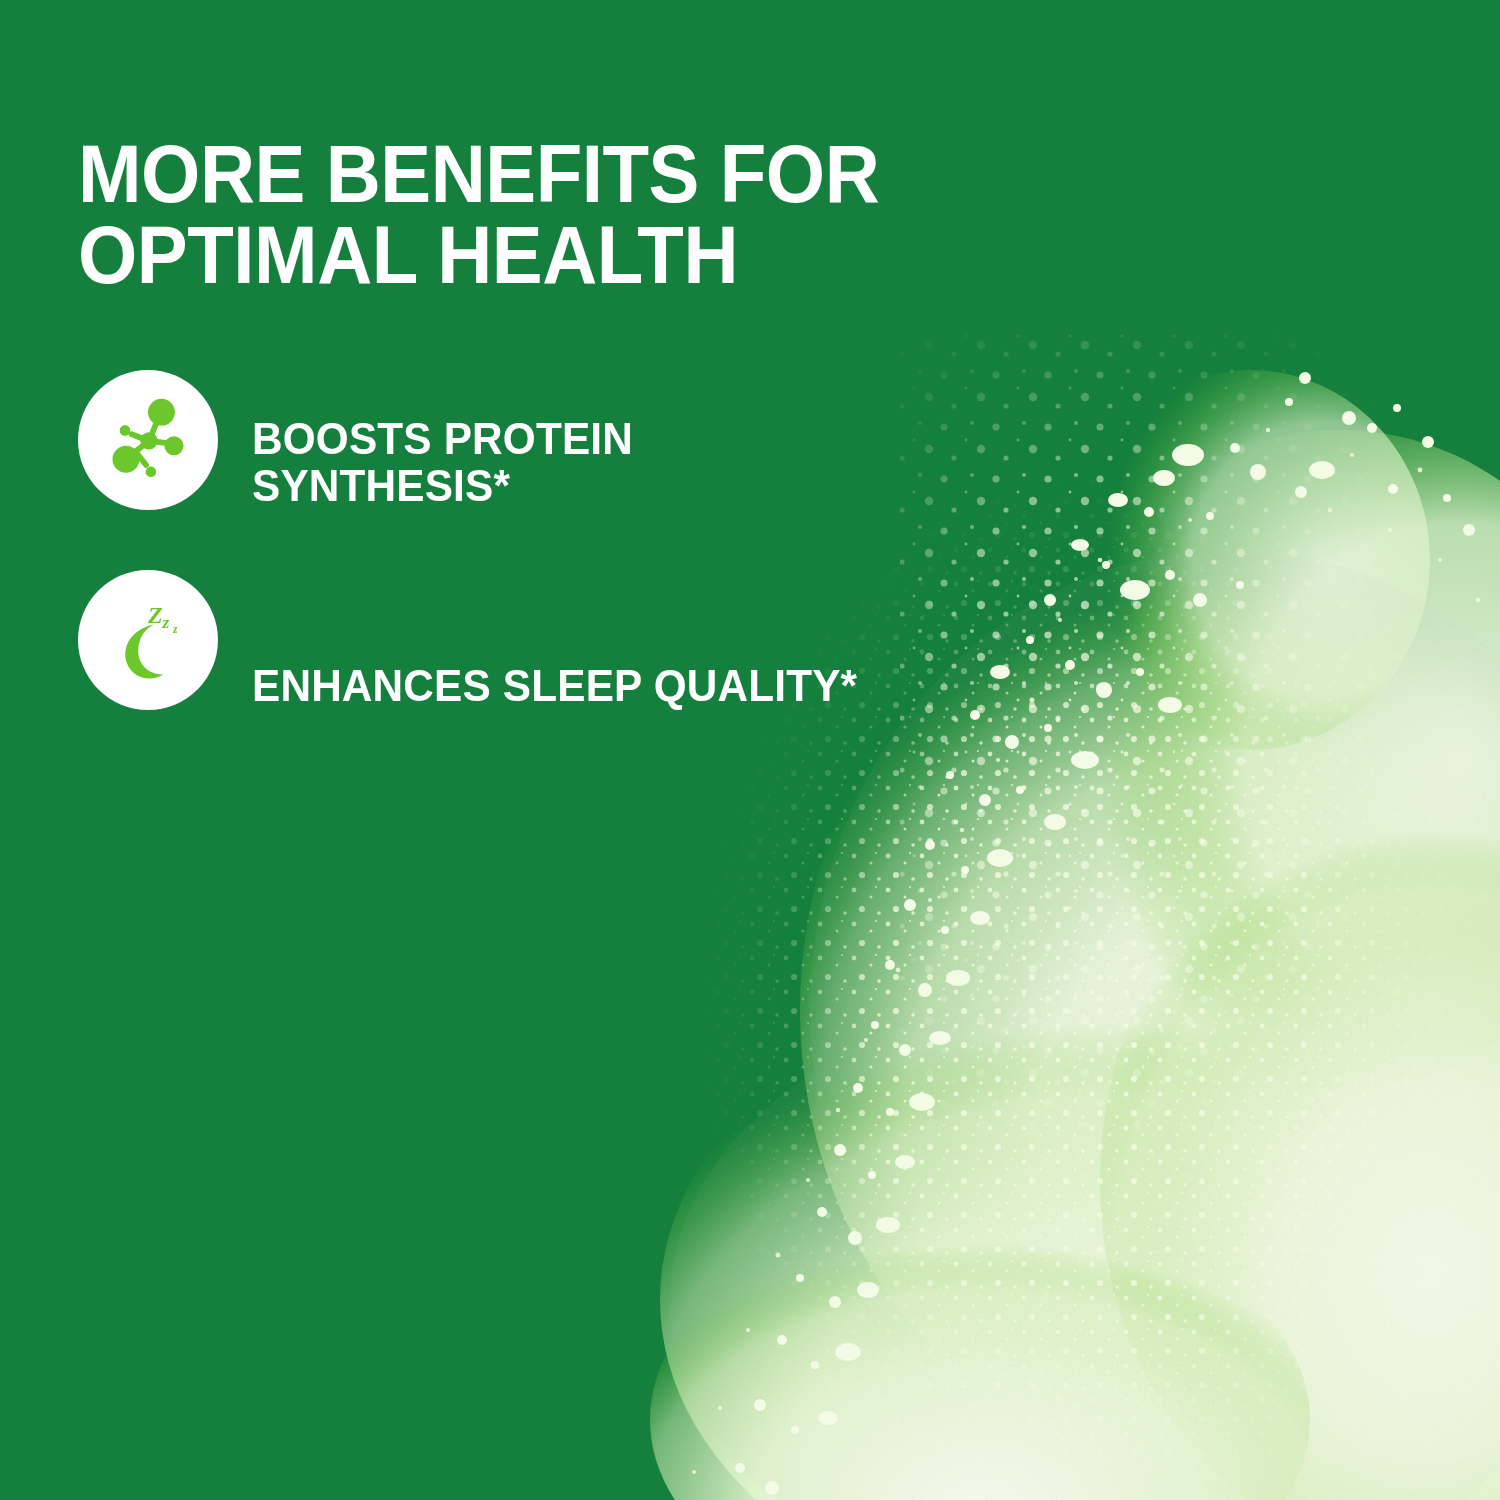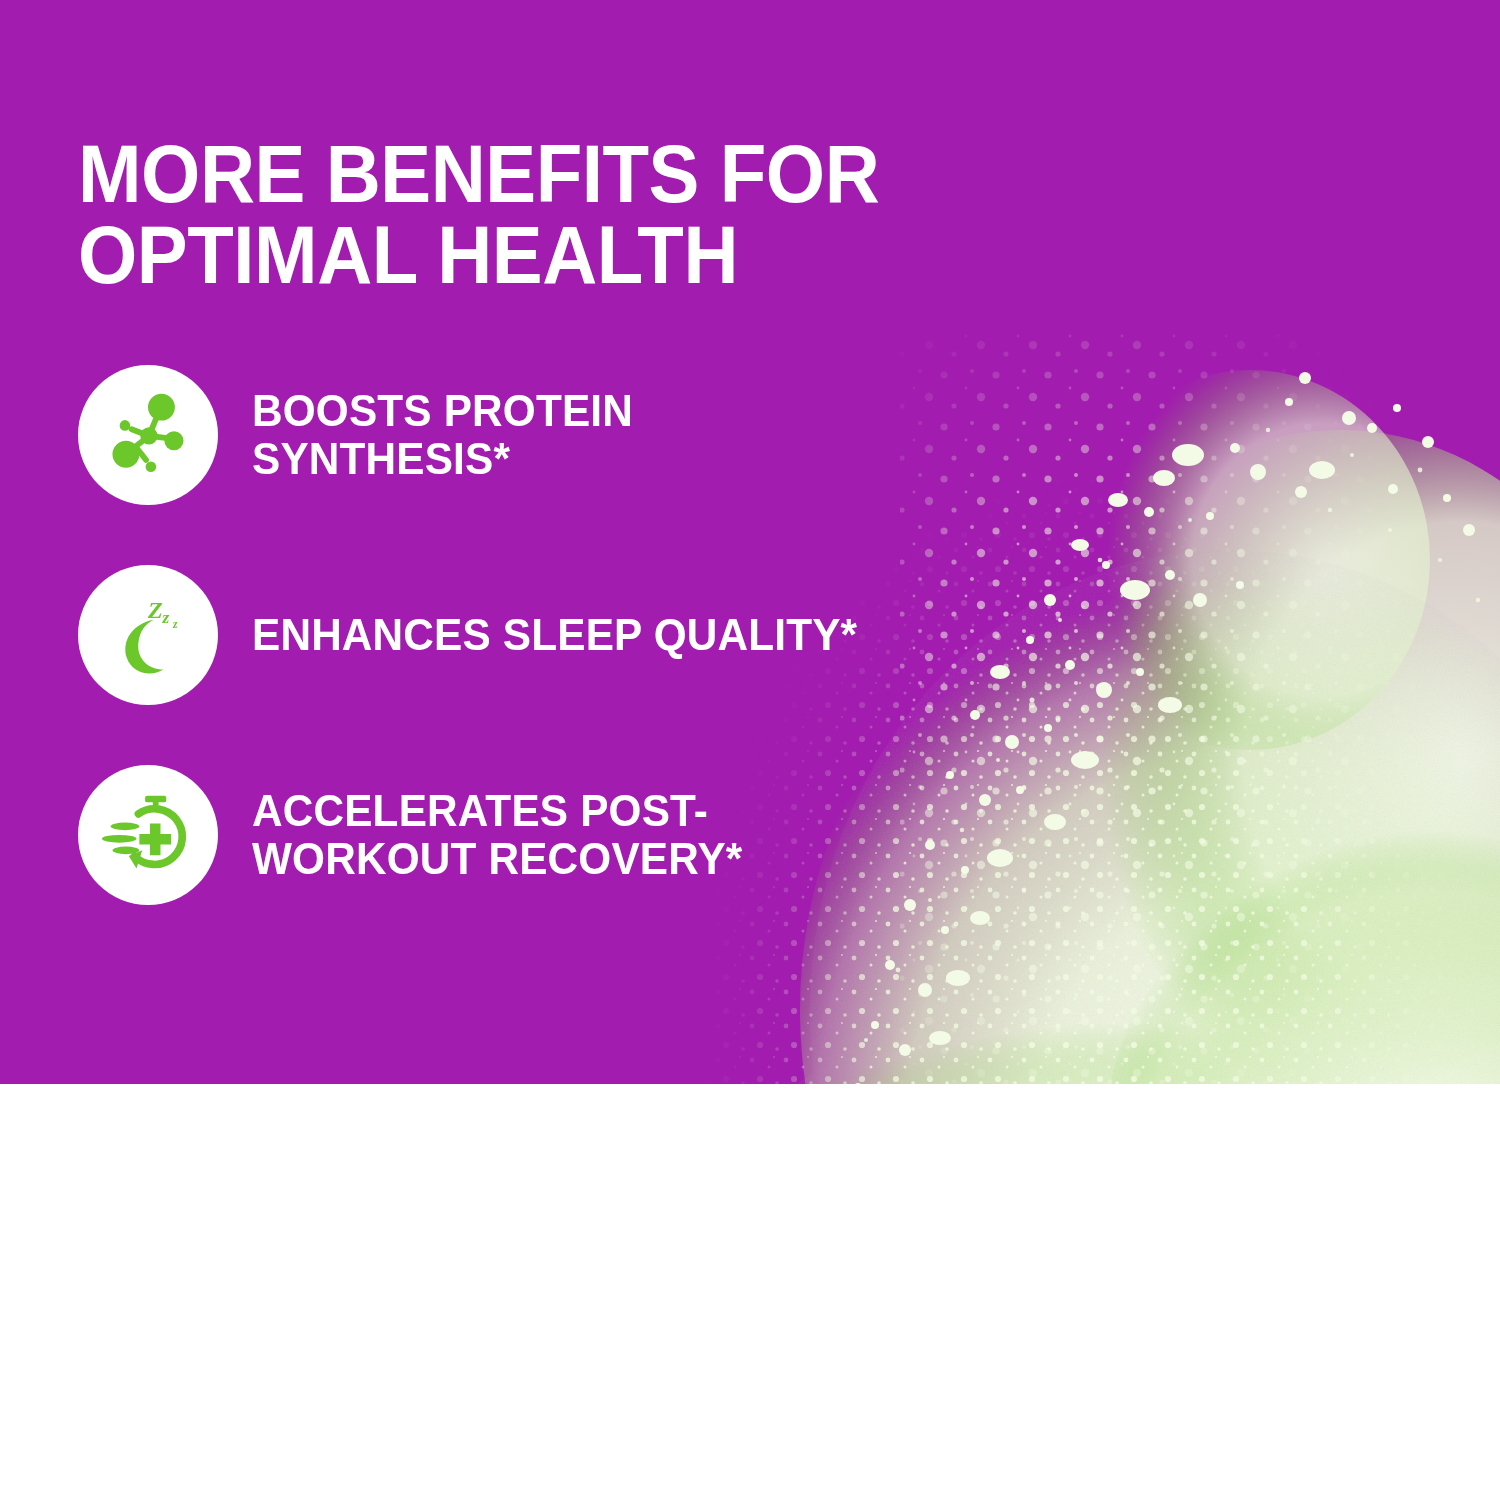"MORE BENEFITS FOR" #banner { background: #a21caf -> #15803d; height: 1084px -> 1500px }
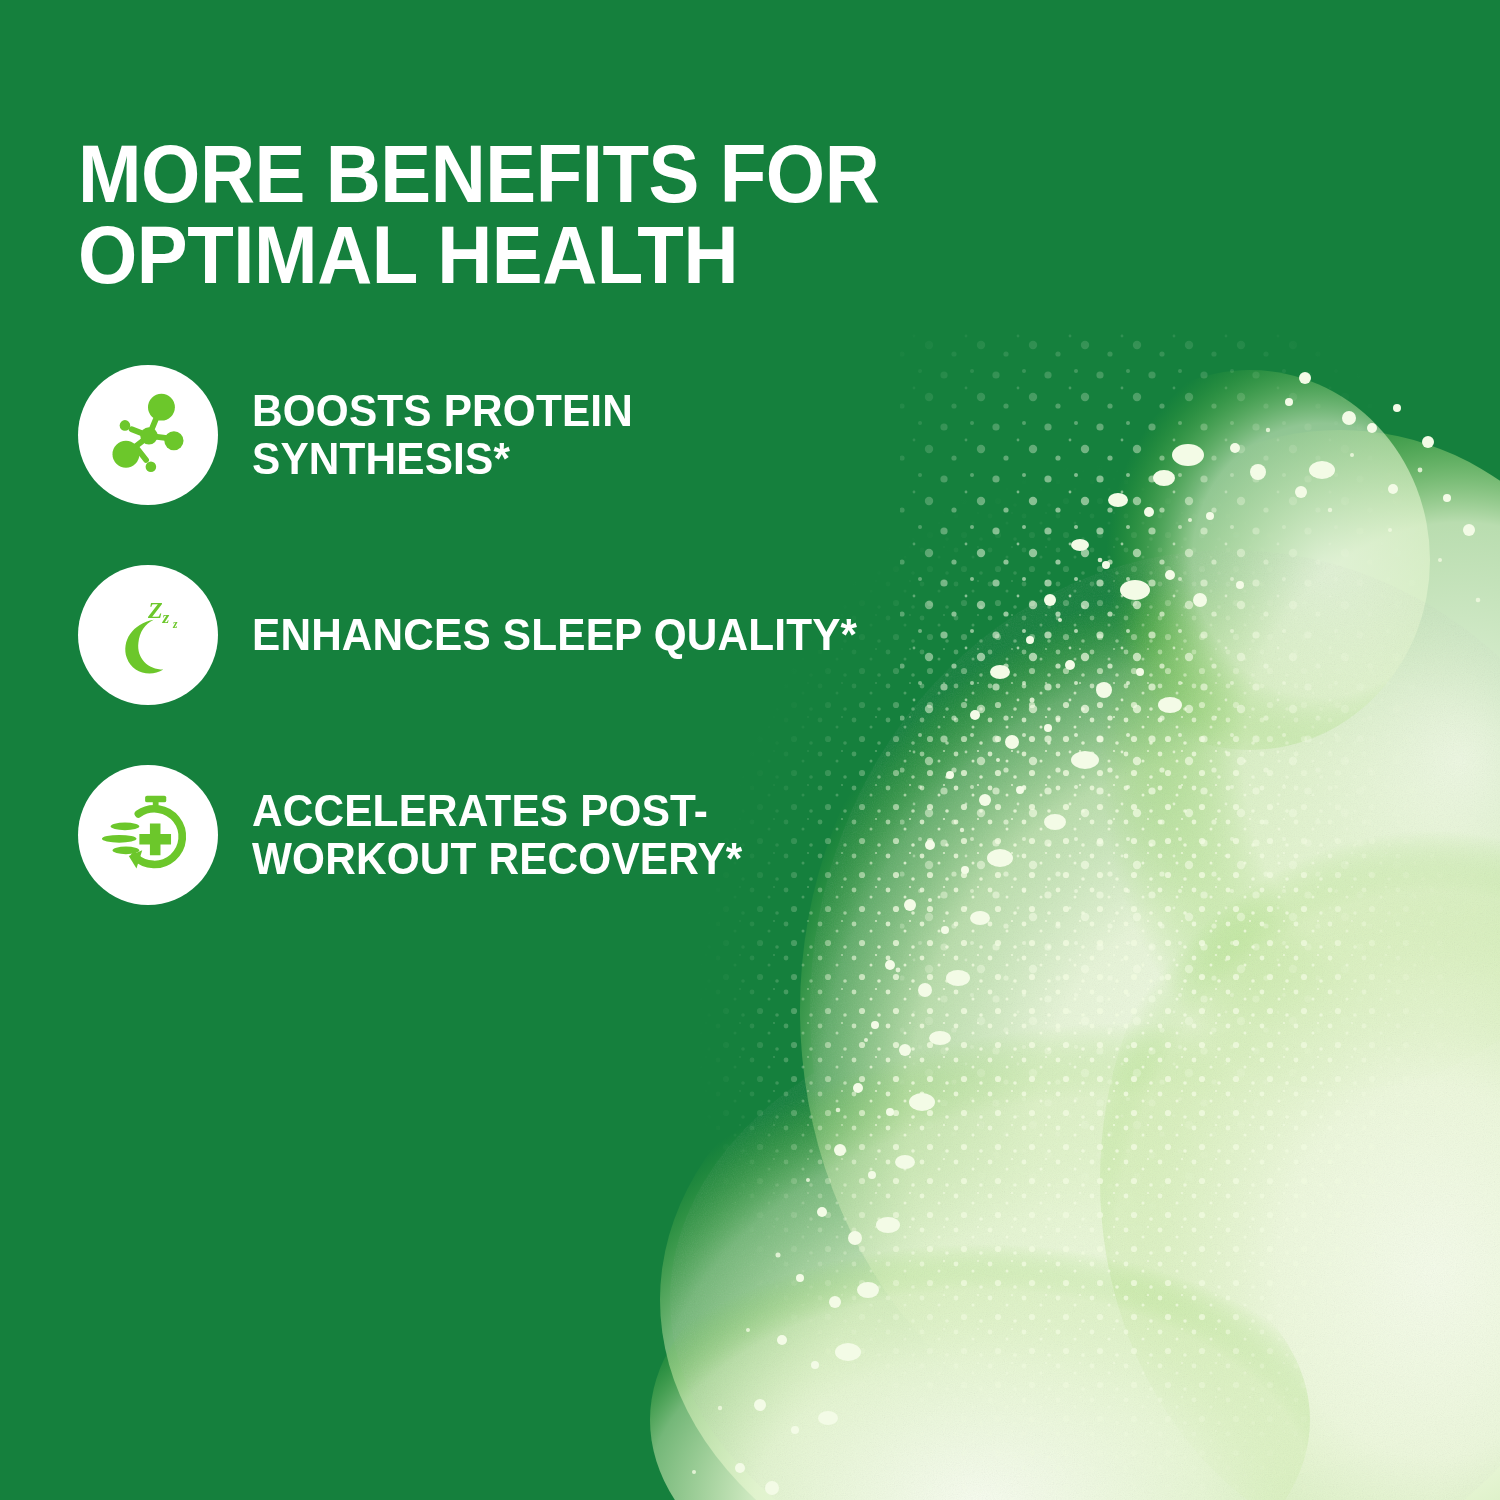"BOOSTS PROTEIN" .benefit-row { align-items: center -> flex-end }
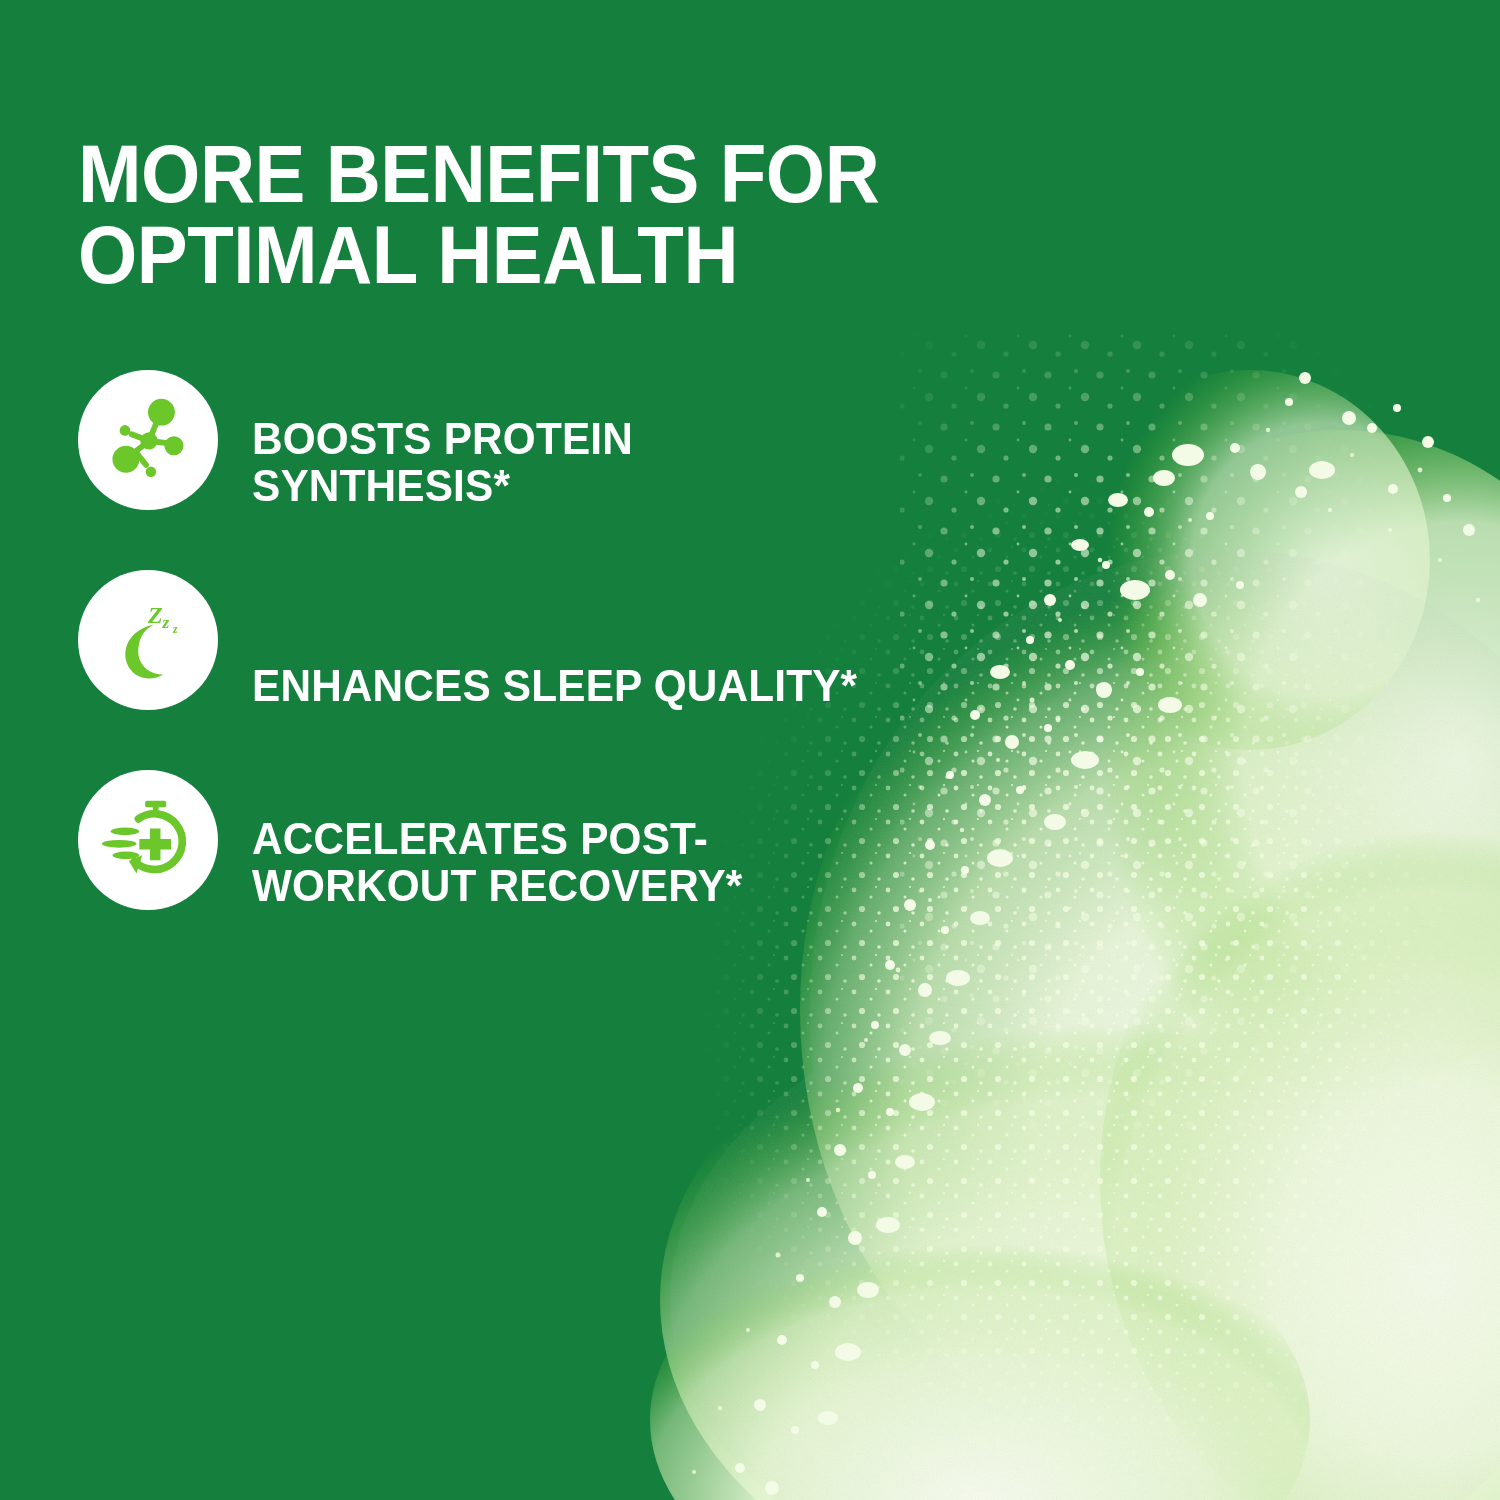"ACCELERATES POST-" div.benefit-row { html: <div> <div> <svg> <rect></rect> <rect></rect> <path></path> <path></path> <path></path> <ellipse></ellipse> <ellipse></ellipse> <ellipse></ellipse> </svg> </div> <div>ACCELERATES POST- WORKOUT RECOVERY*</div> </div> -> none }
